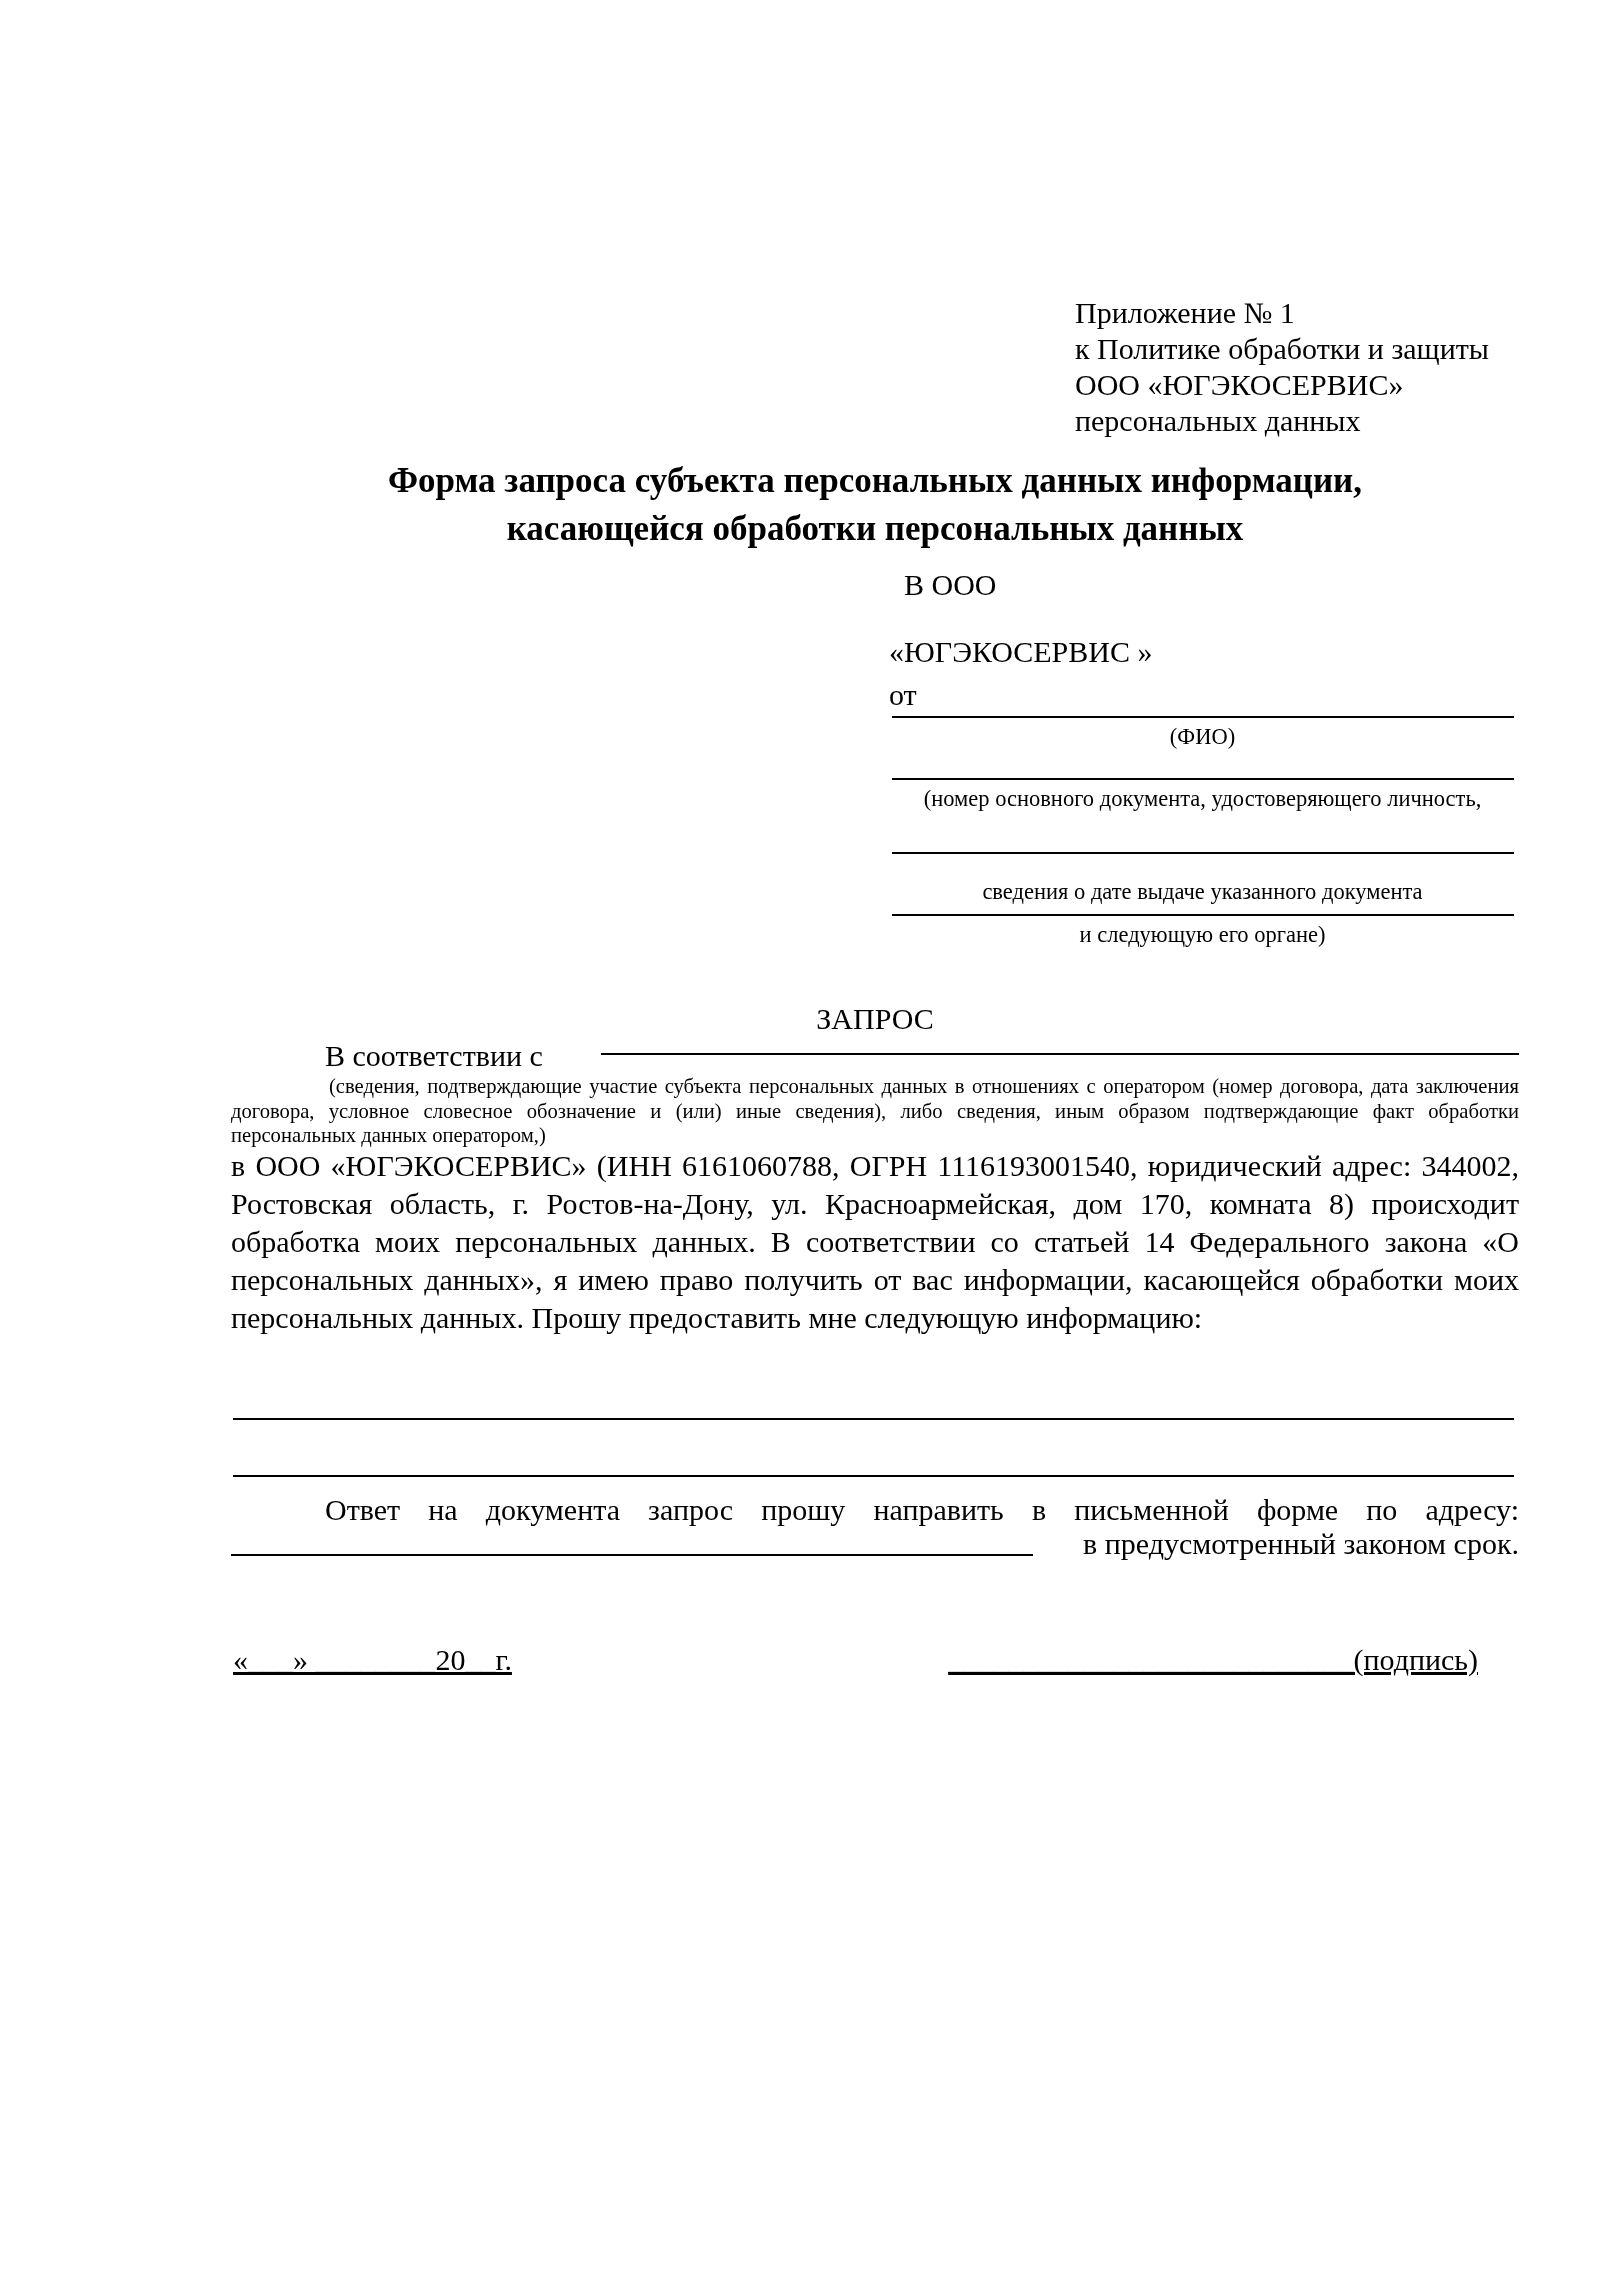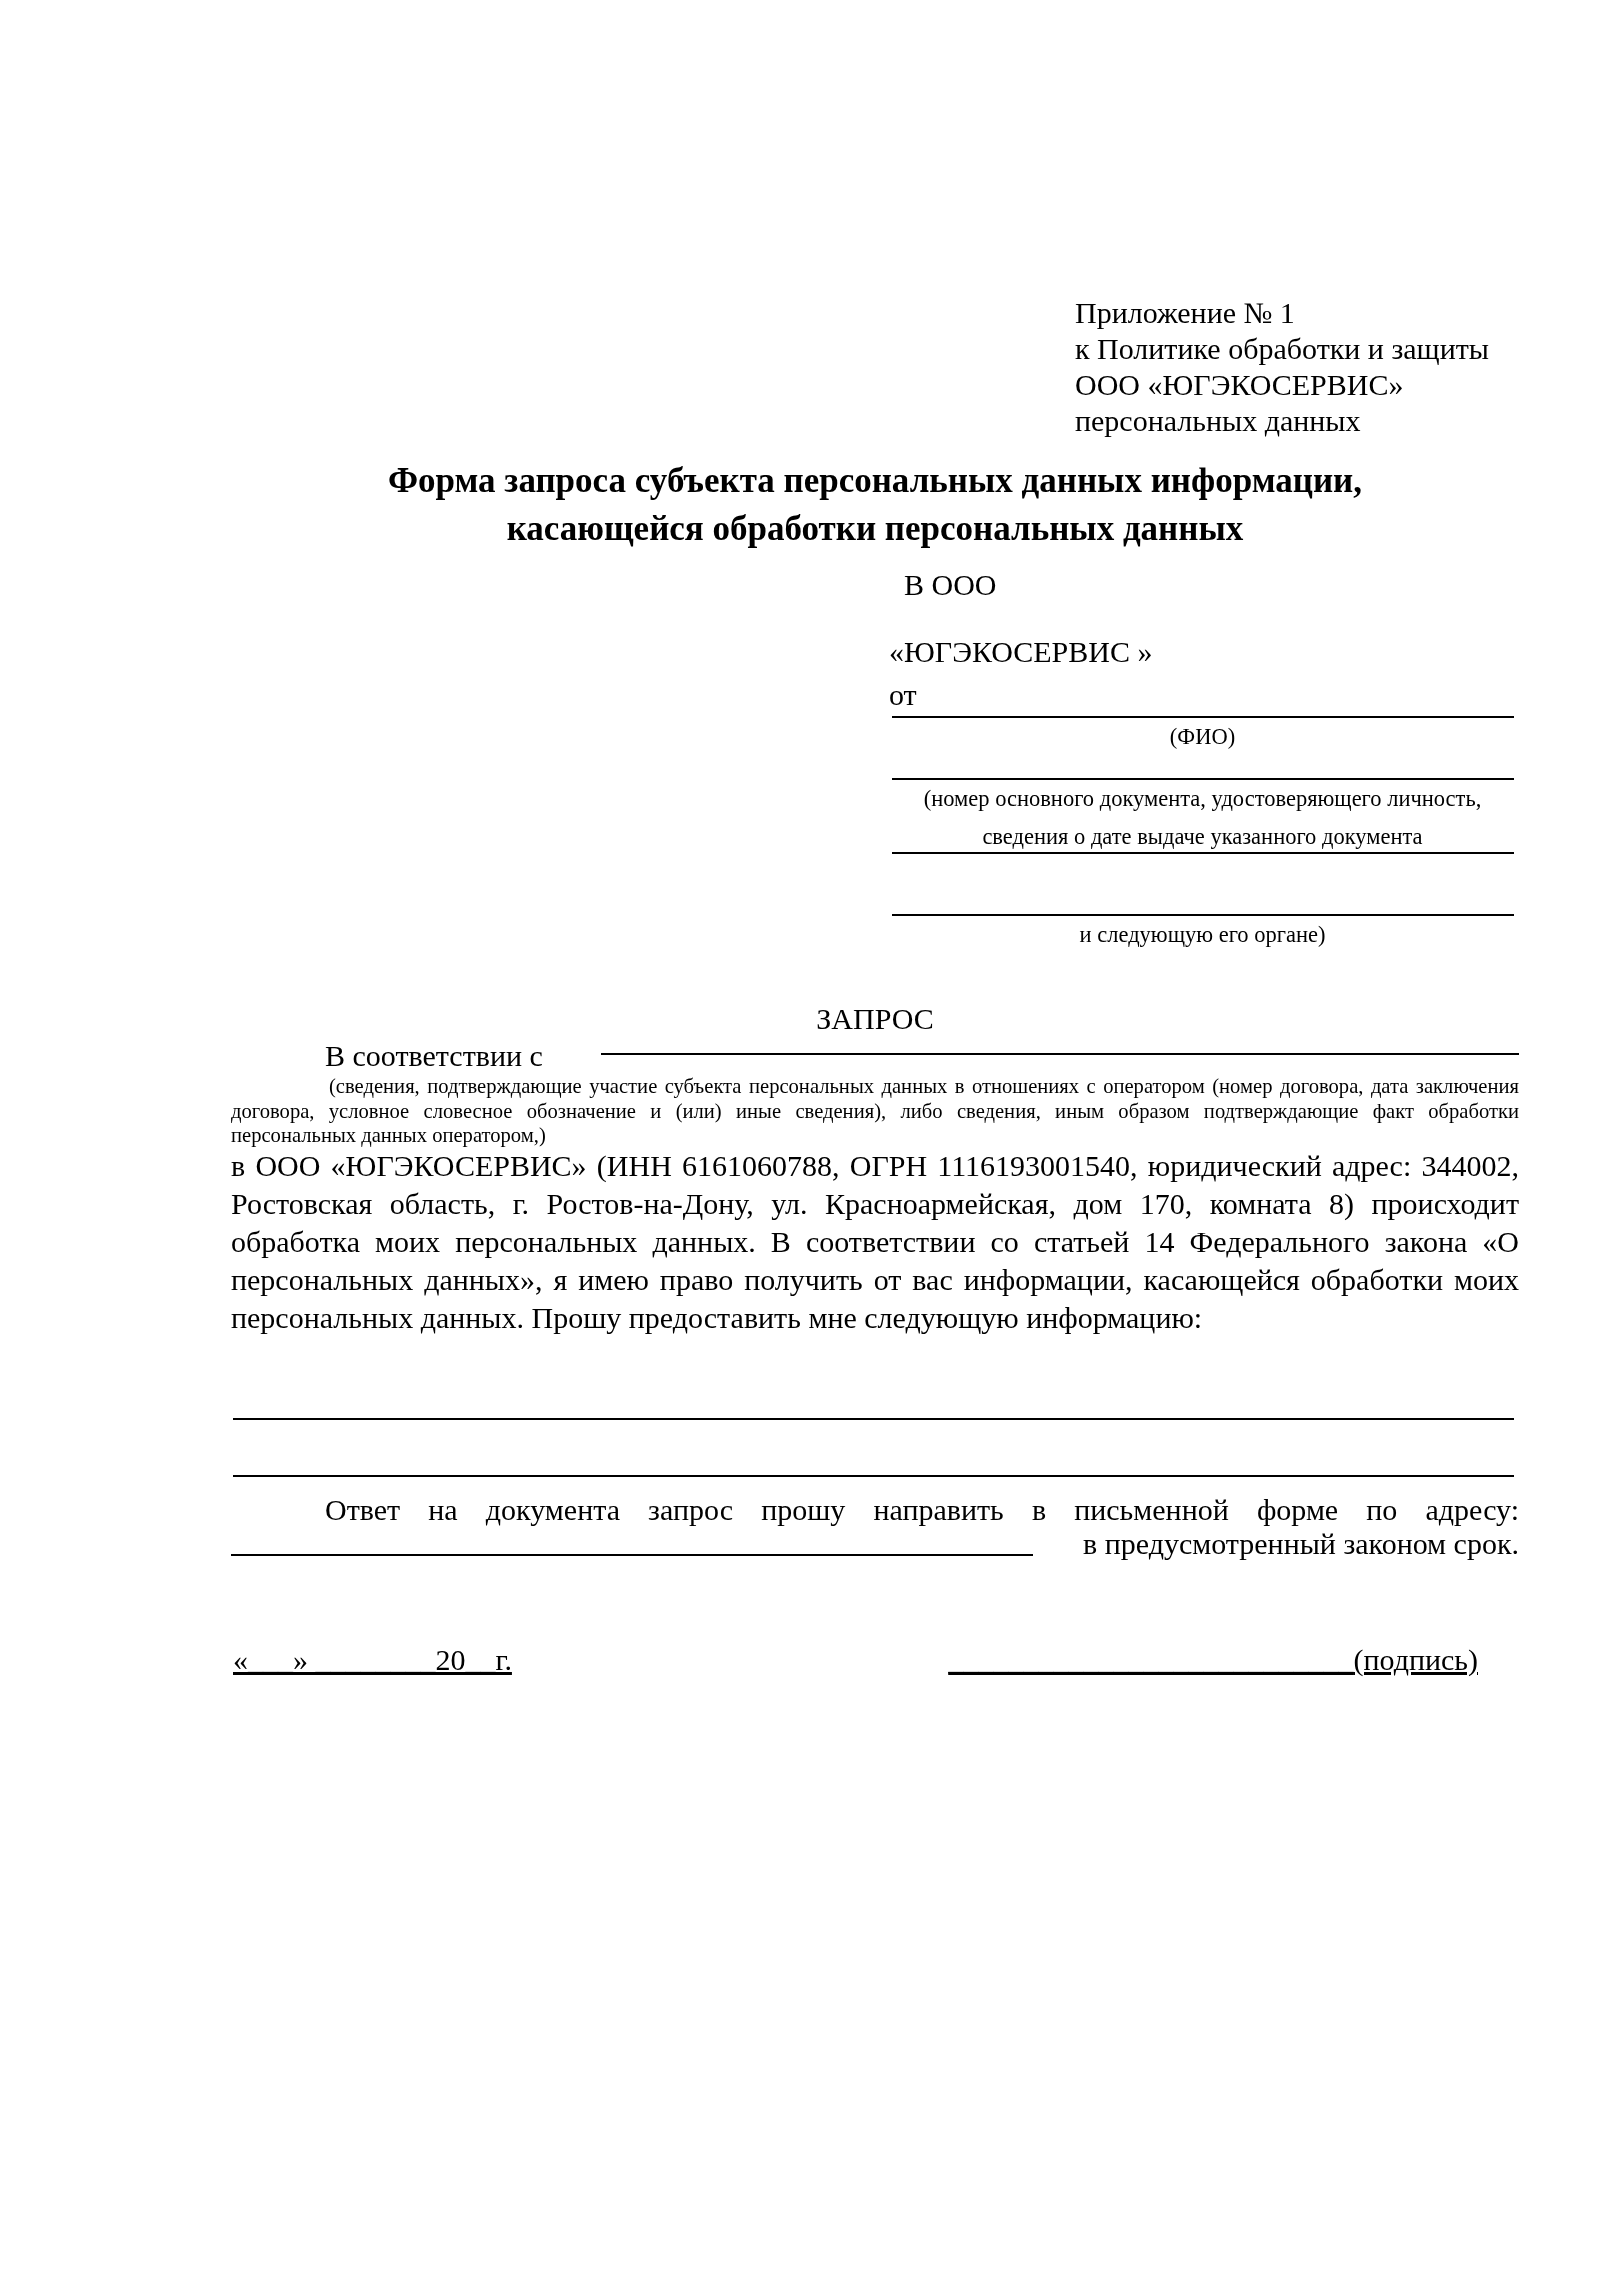"сведения о дате выдаче указанного" .fc-3 { top: 824px -> 879px }
